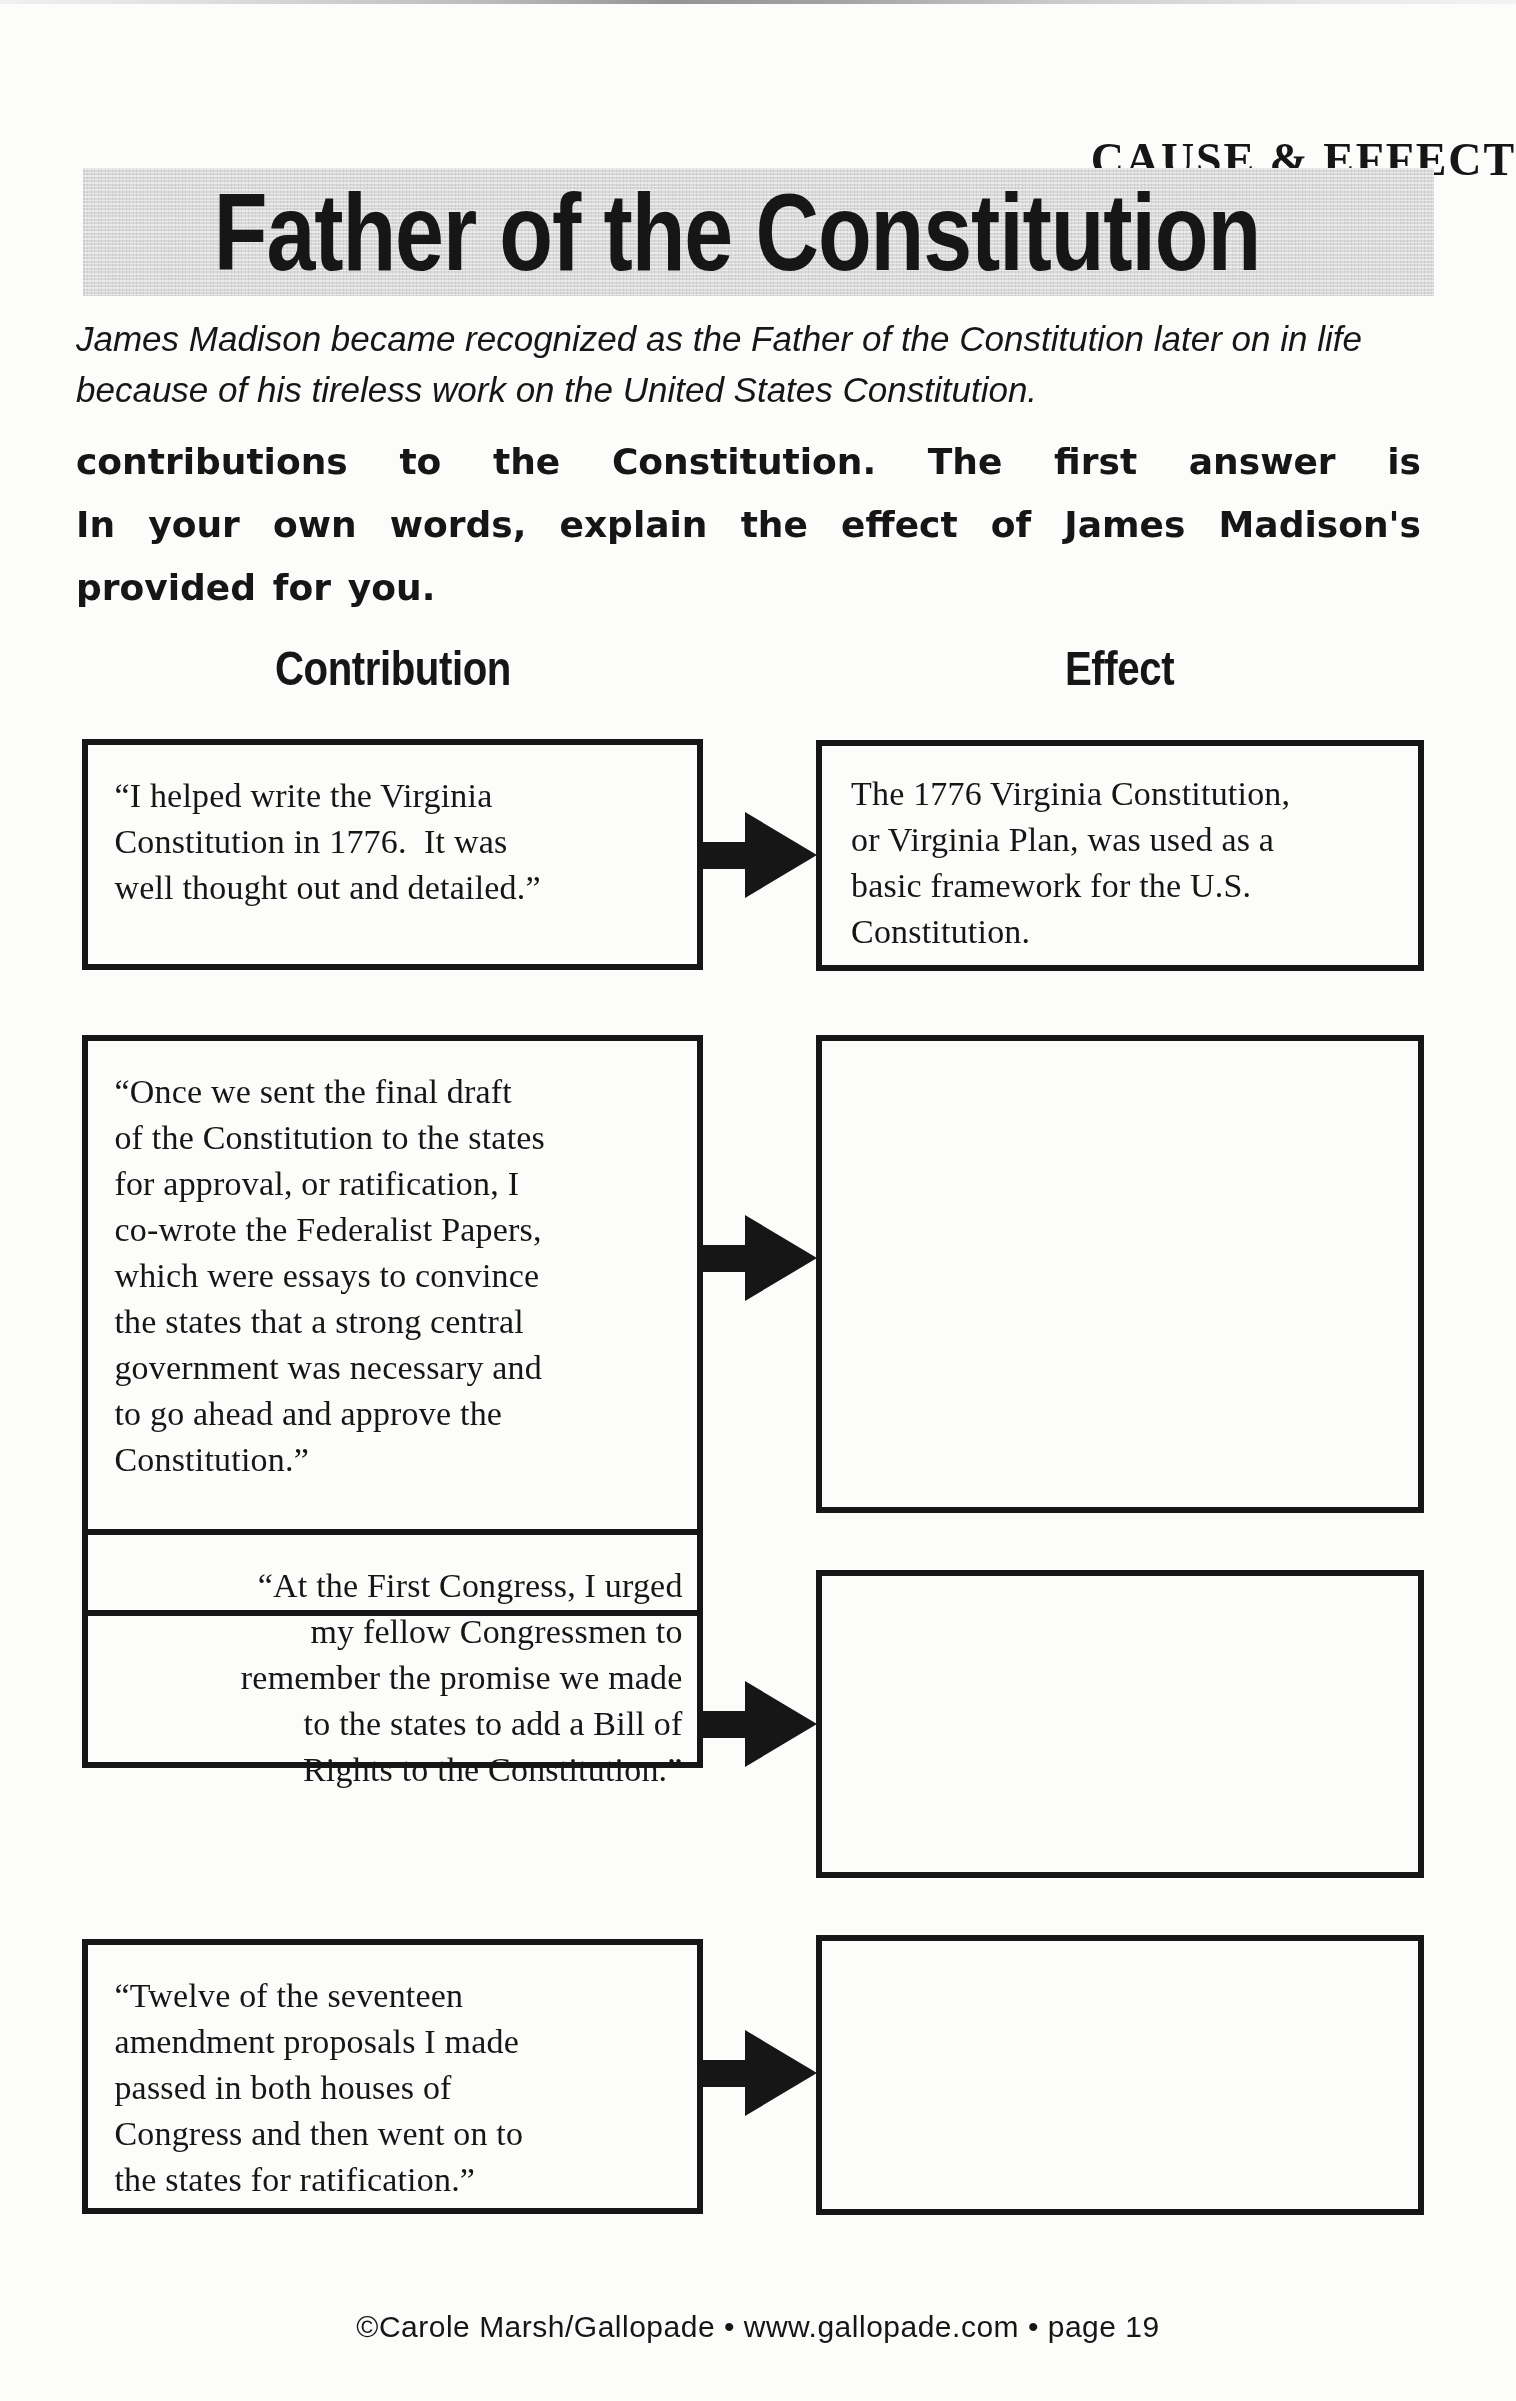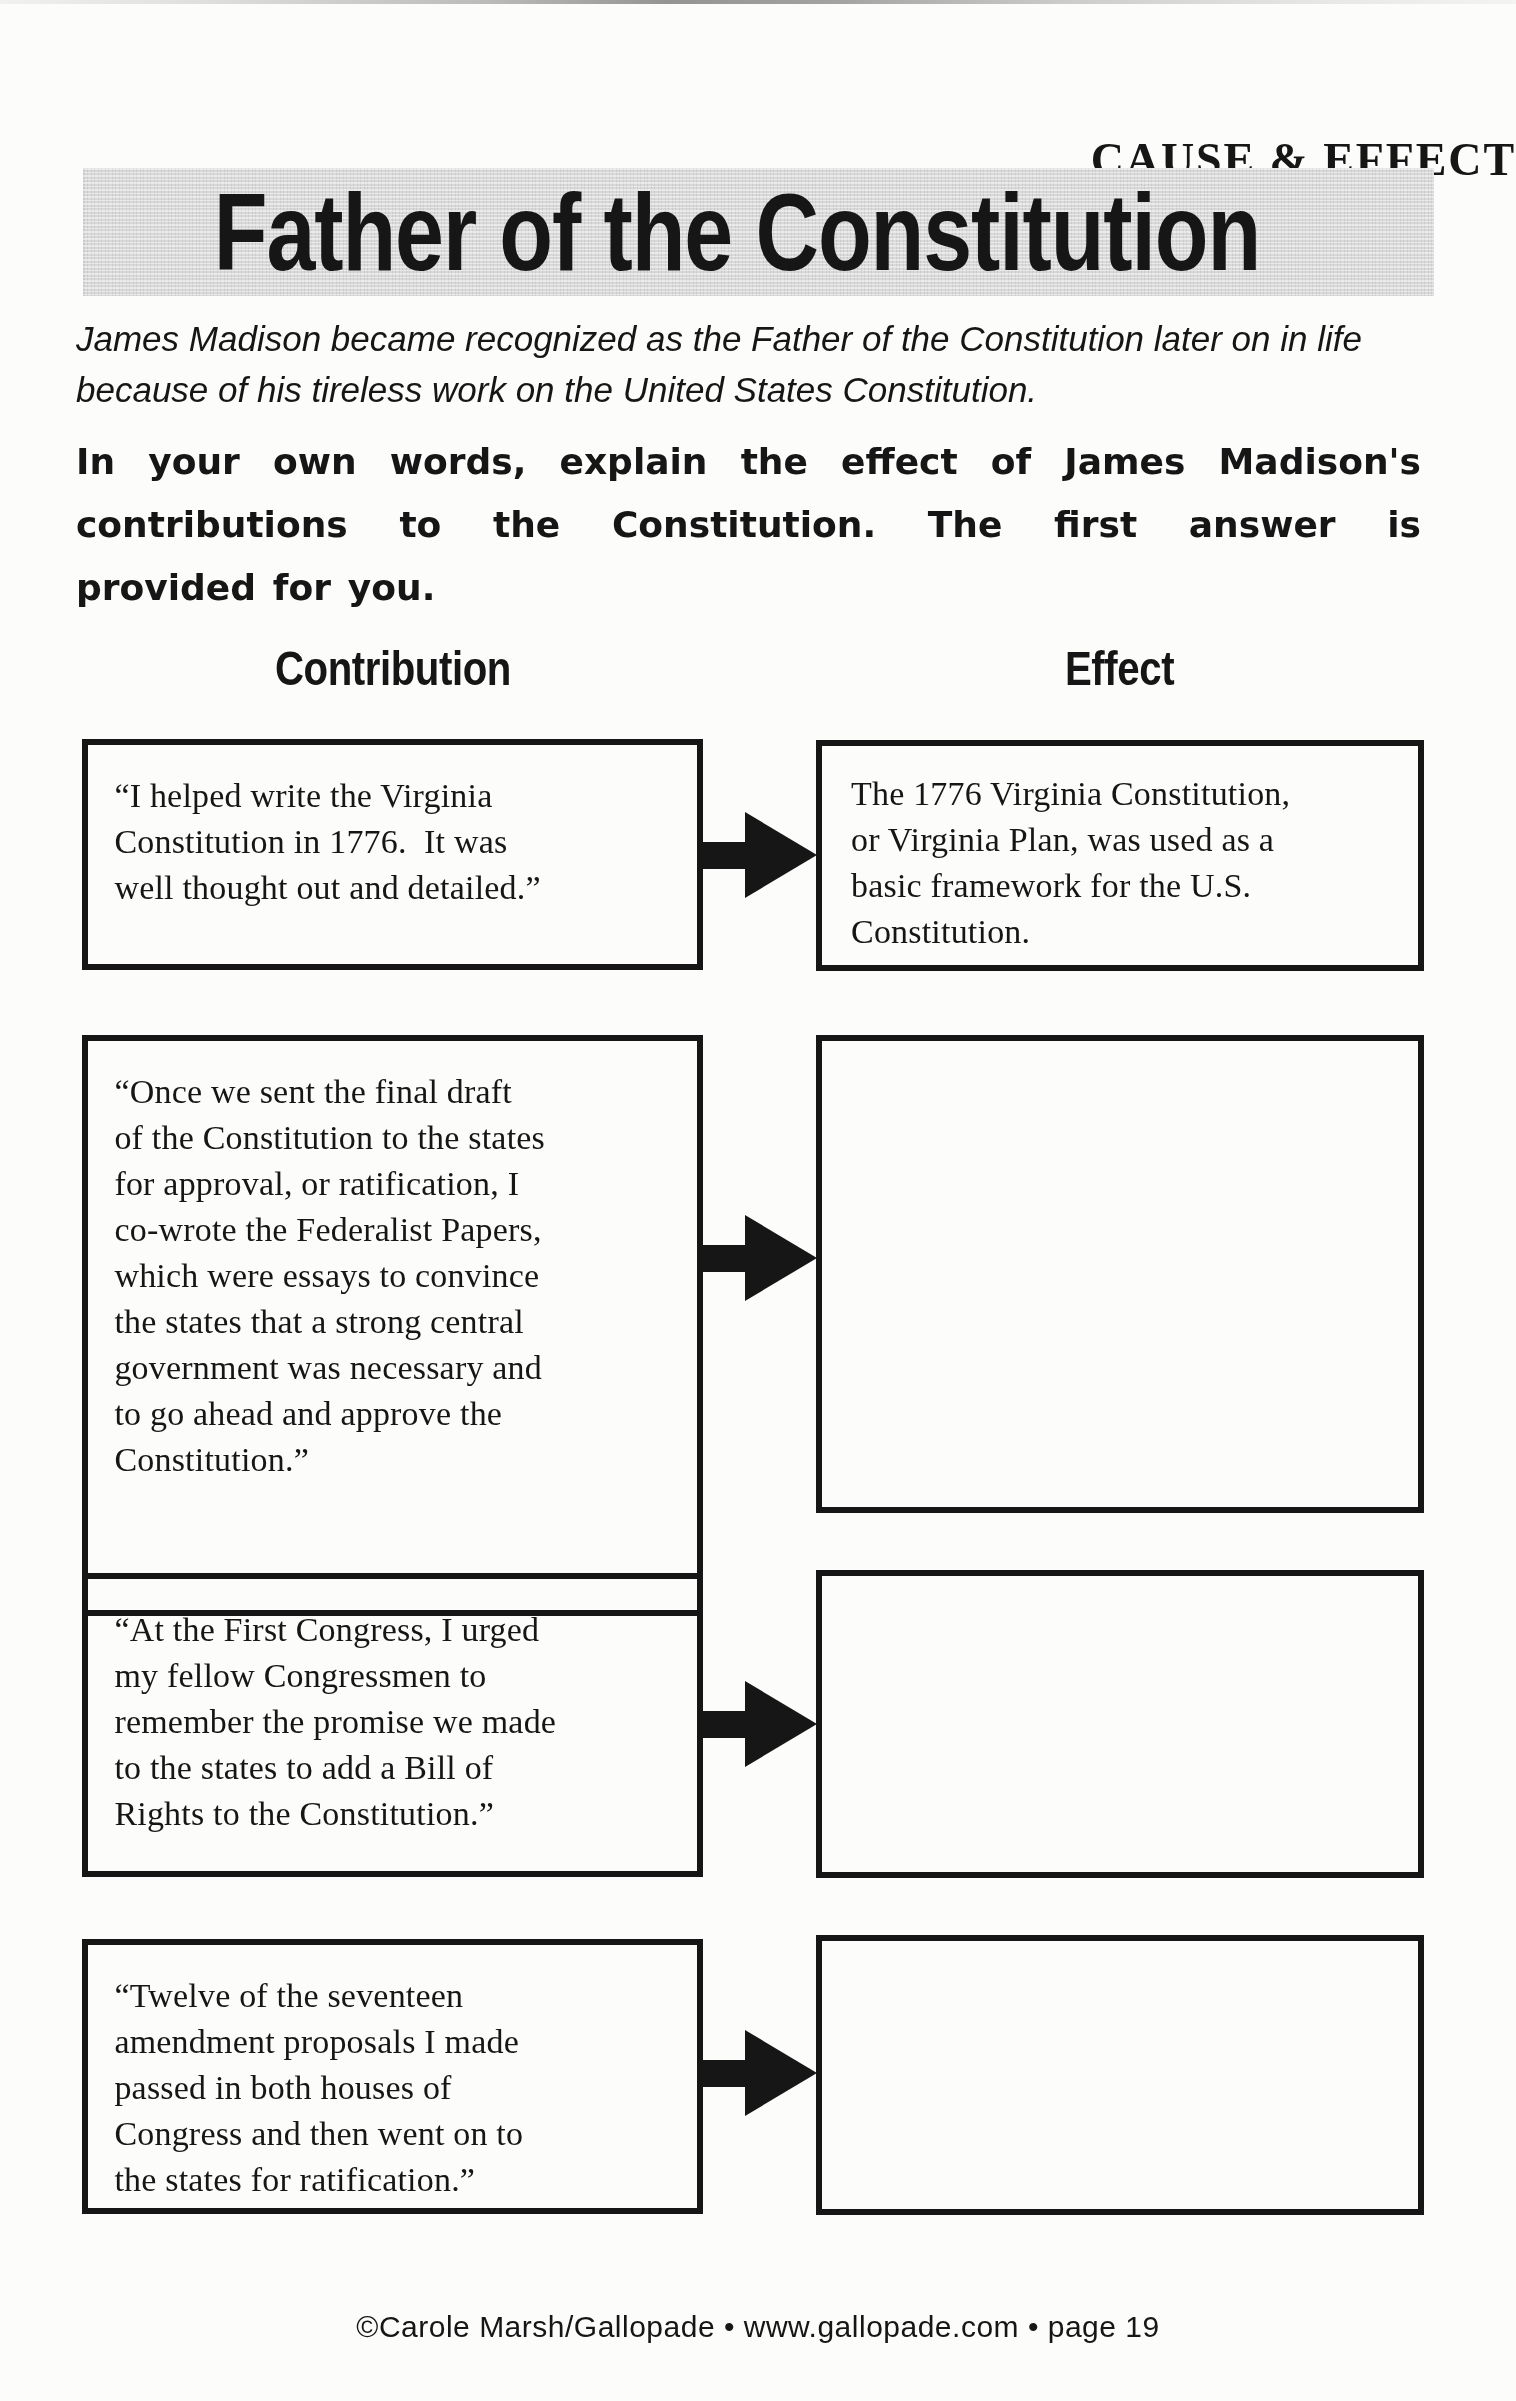"In your own words, explain" div.instr-line { order: before "contributions to the Constitution. The" -> after "contributions to the Constitution. The" }
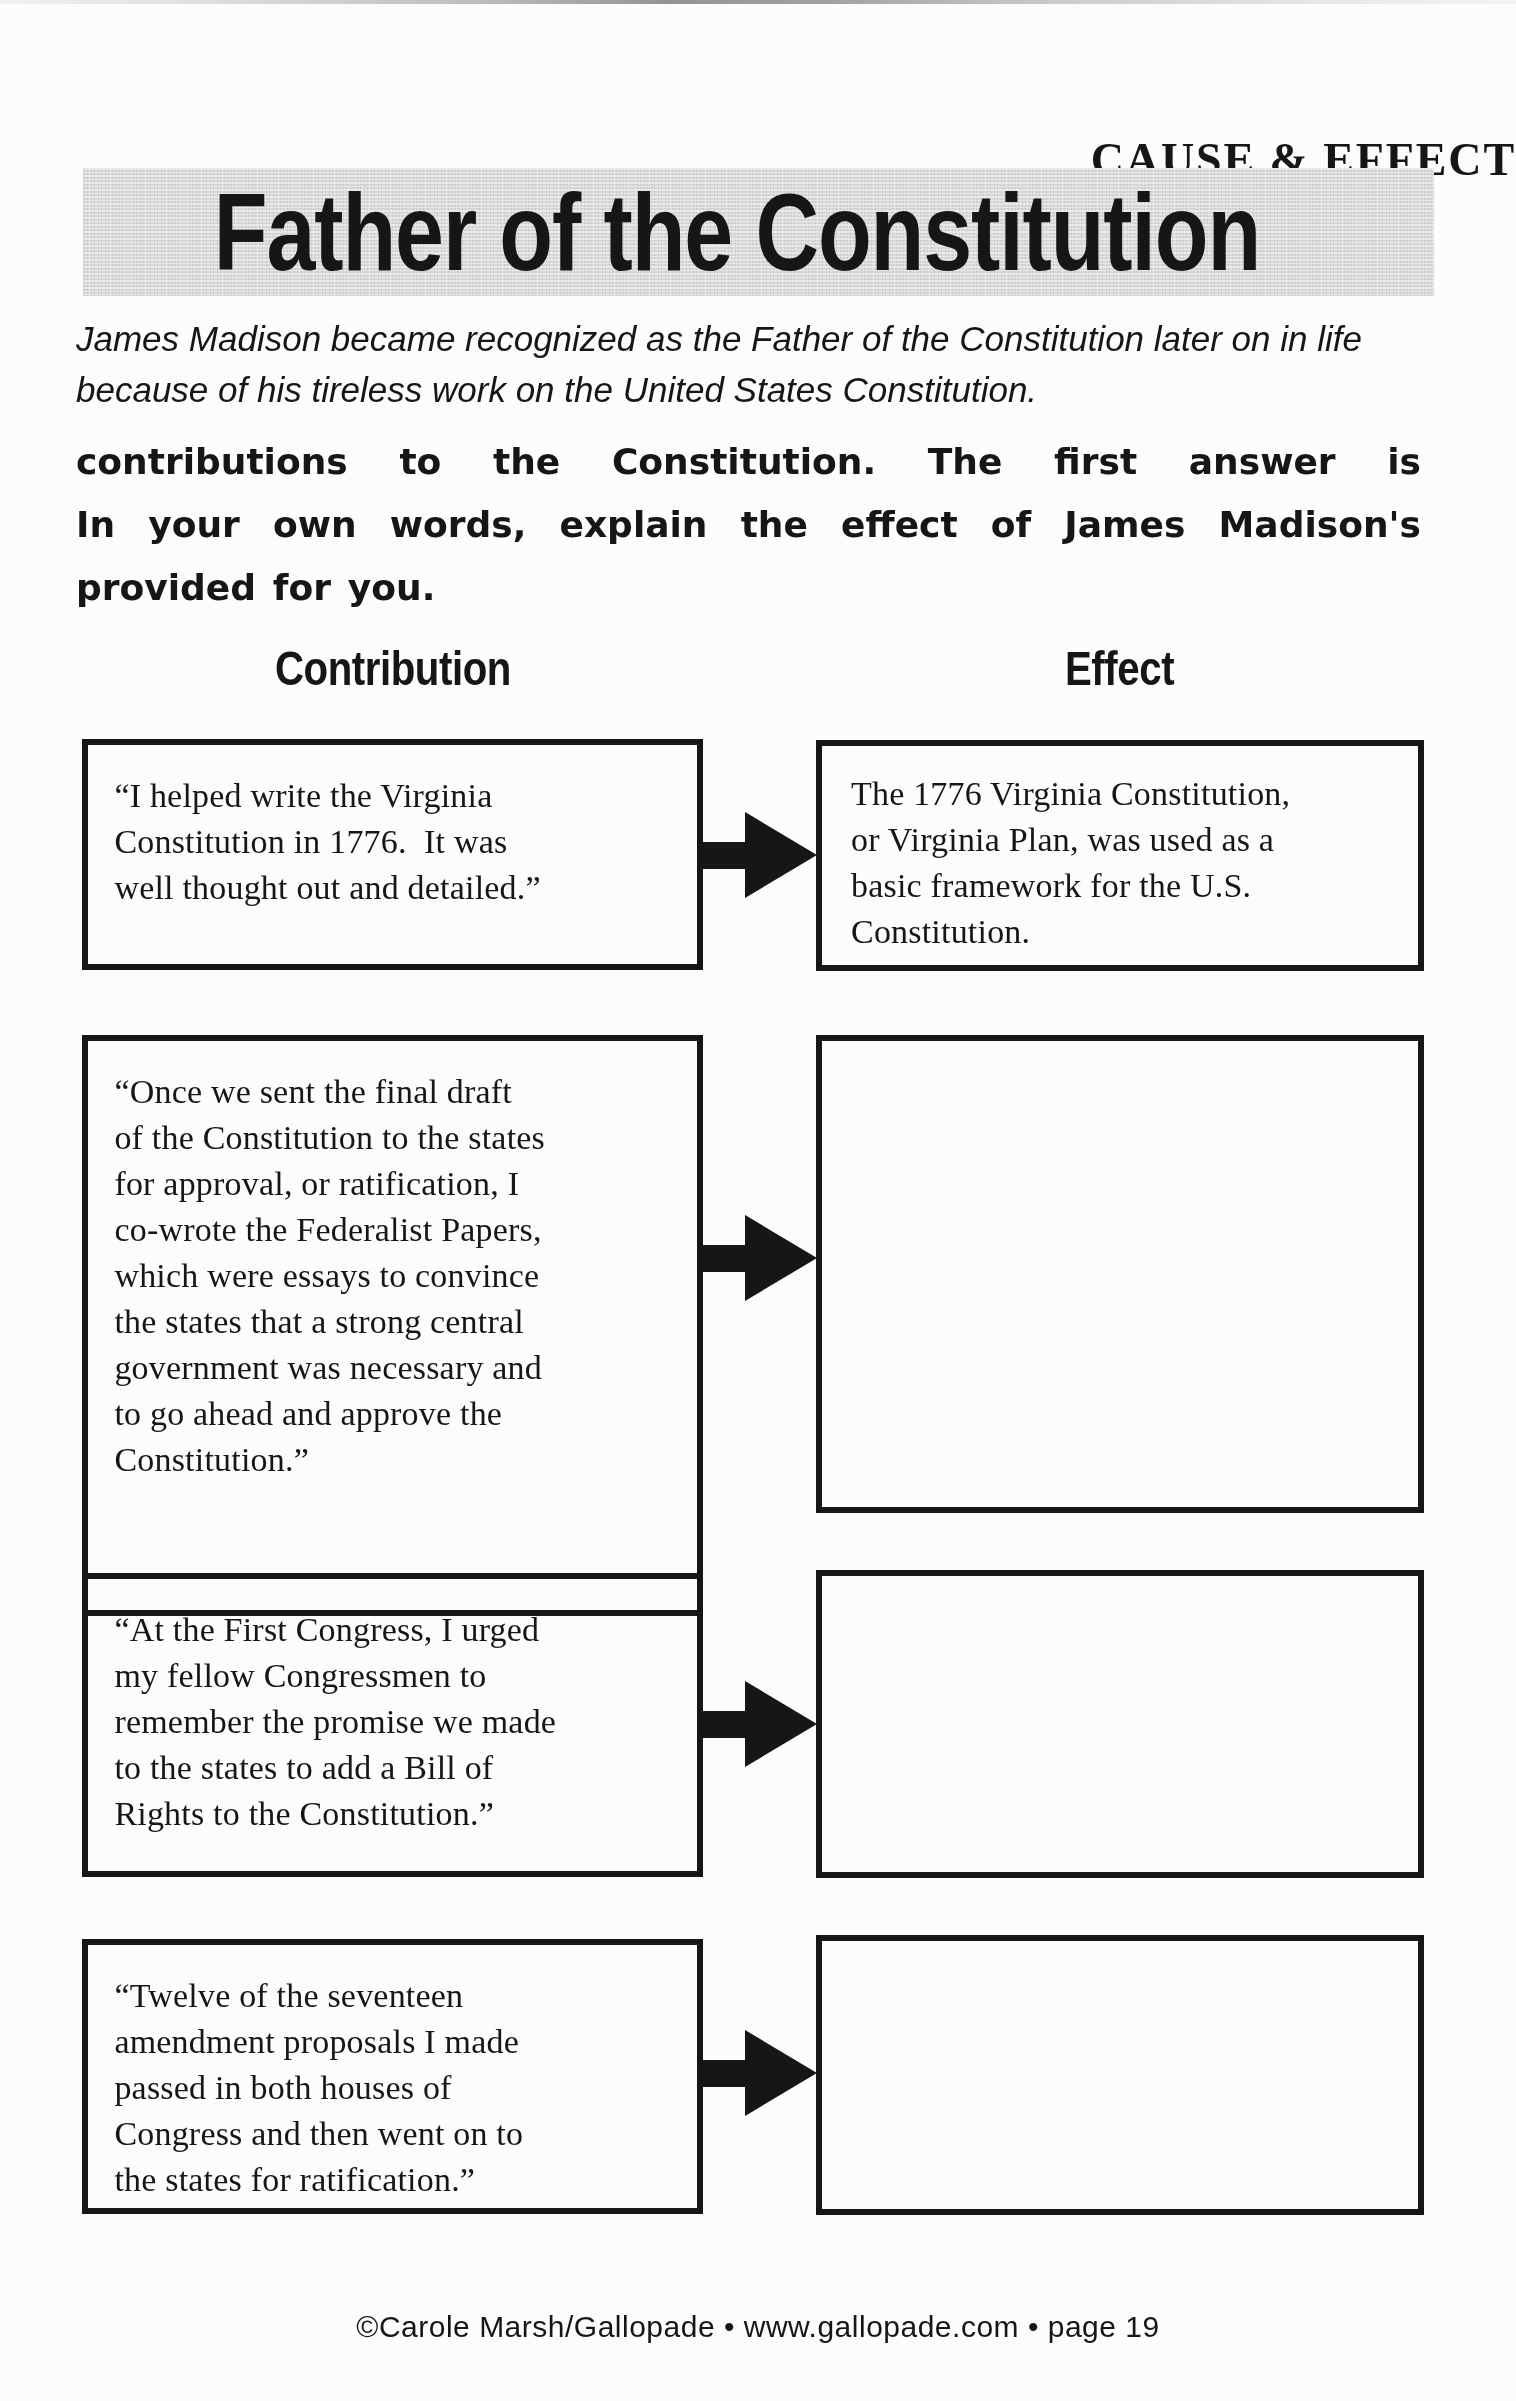"“At the First Congress, I" #c3 { height: 304px -> 239px; text-align: none -> right; top: 1573px -> 1529px }
